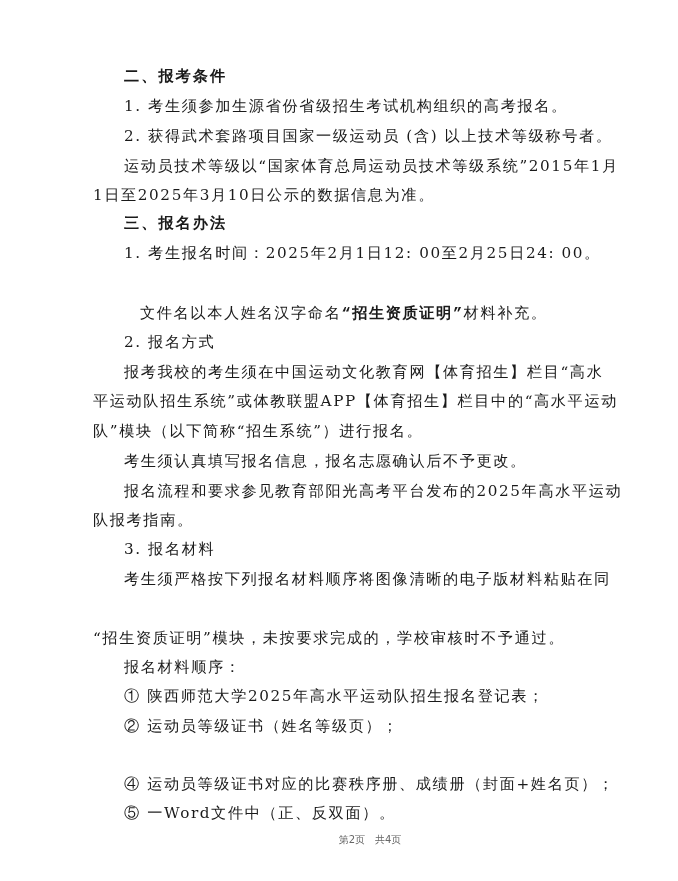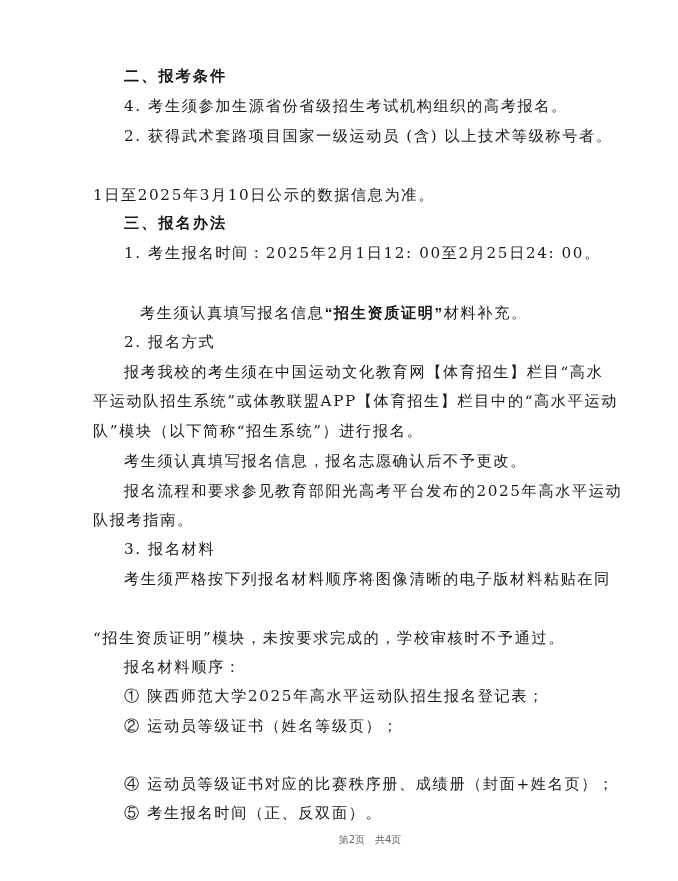"4. 考生须参加生源省份省级招生考试机构组织的高考报名。" div.line { text: 4 -> 1 }
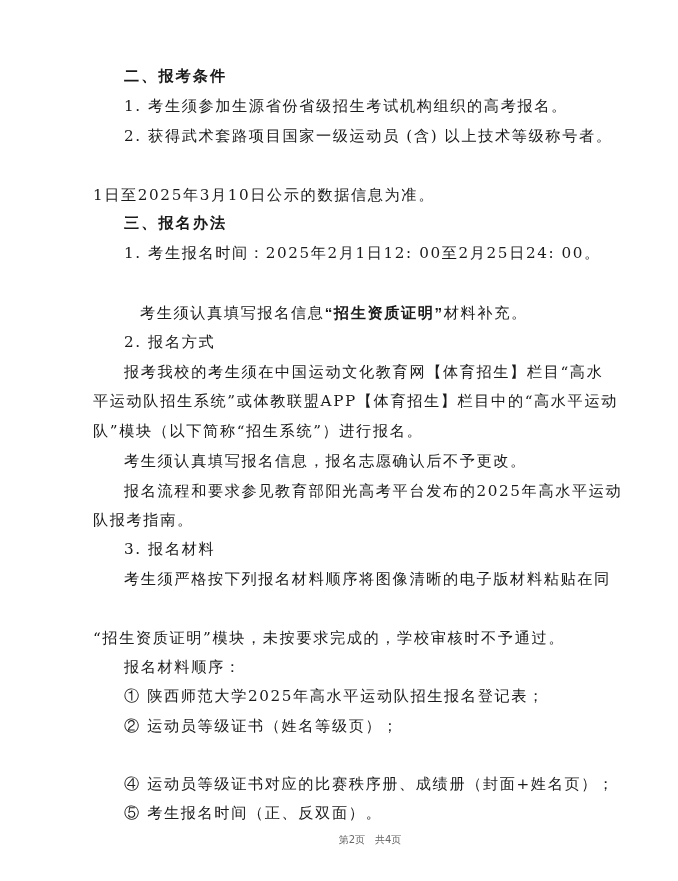"运动员技术等级以“国家体育总局运动员技术等级系统”2015年1月" div.line { html: none -> <div>运动员技术等级以“国家体育总局运动员技术等级系统”2015年1月</div> }
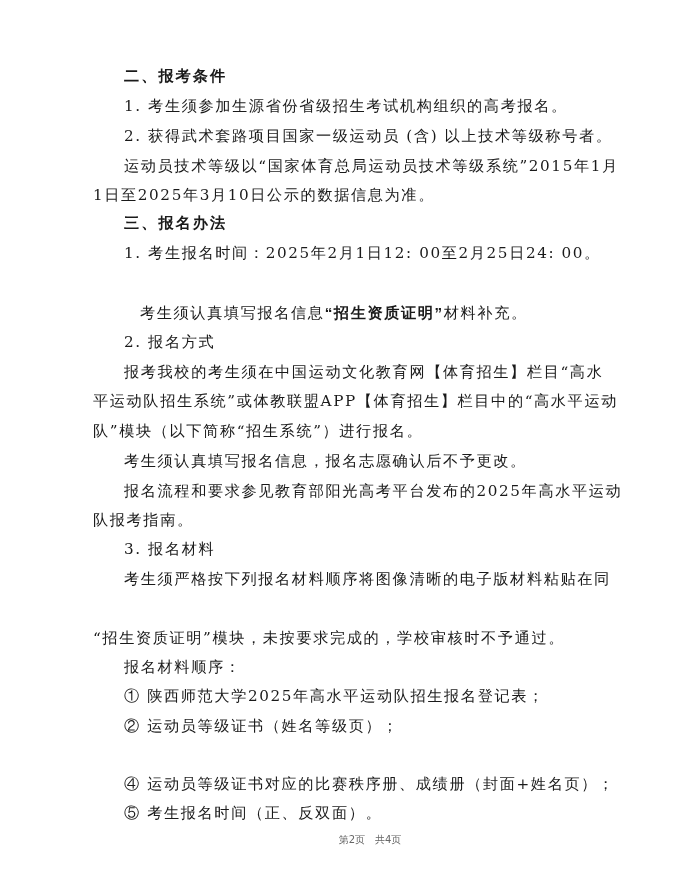"考生须认真填写报名信息" span { text: 考生须认真填写报名信息 -> 文件名以本人姓名汉字命名 }
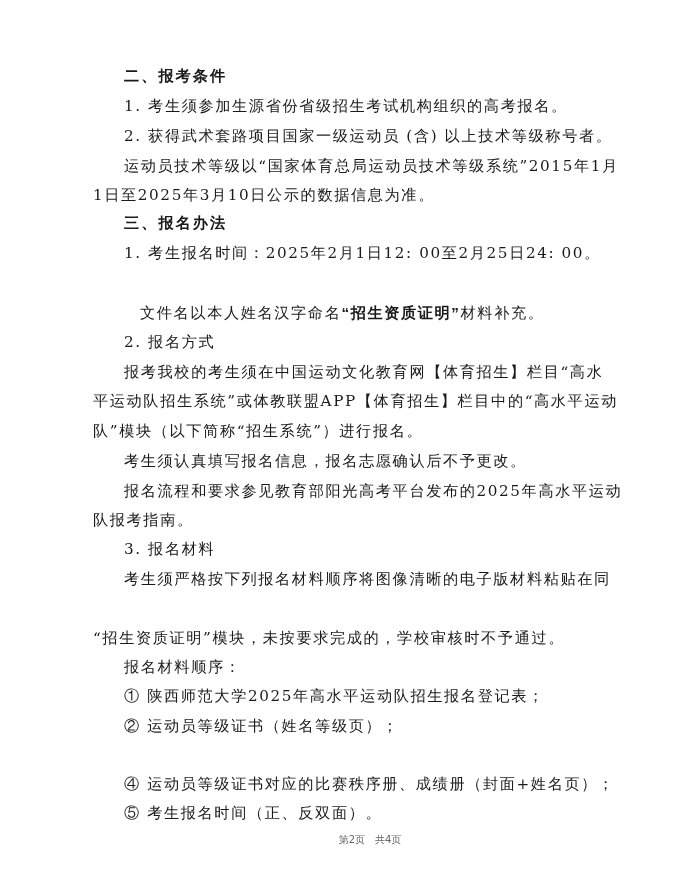"“招生资质证明”" b { font-family: Liberation Sans, sans-serif -> Liberation Mono, monospace }
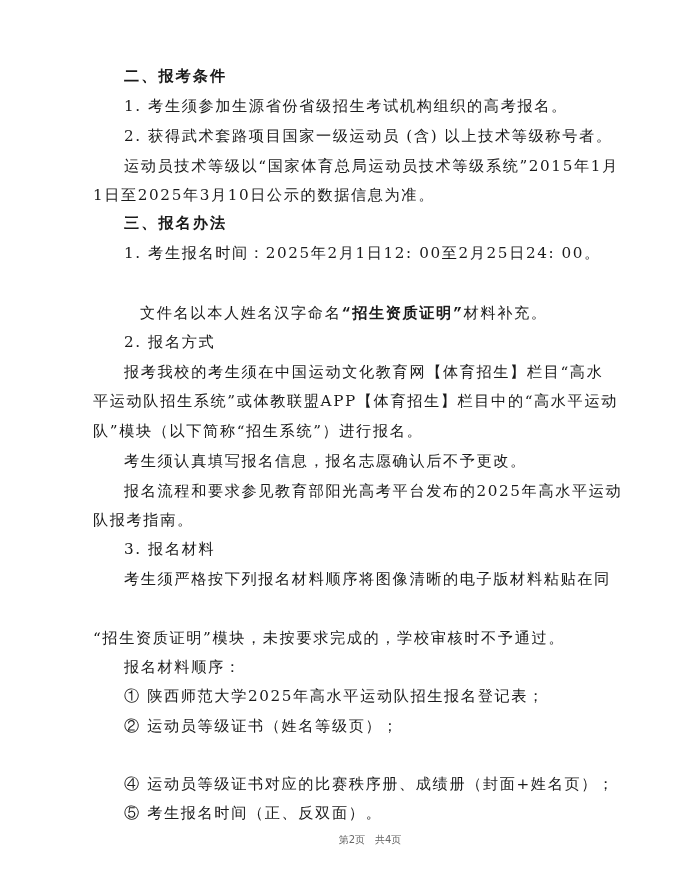"⑤ 考生报名时间（正、反双面）。" div.line { text: 考生报名时间 -> 一Word文件中 }
